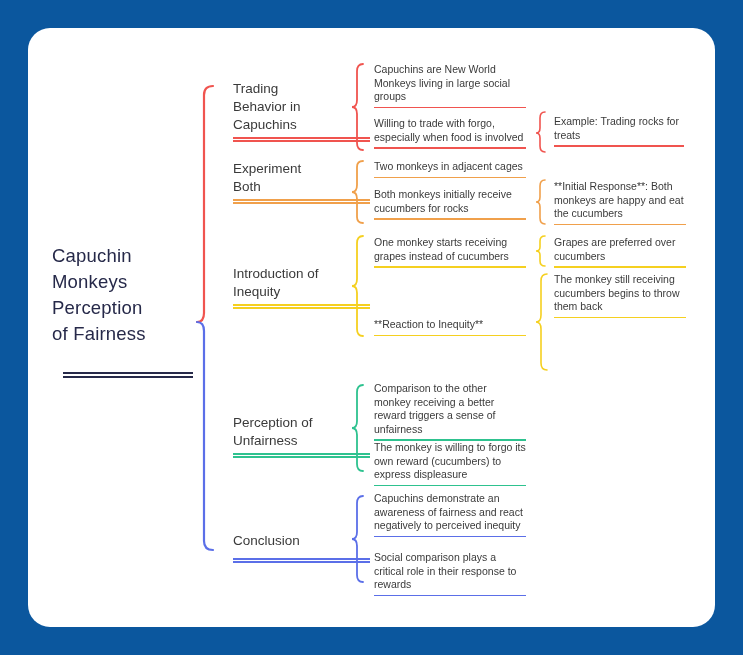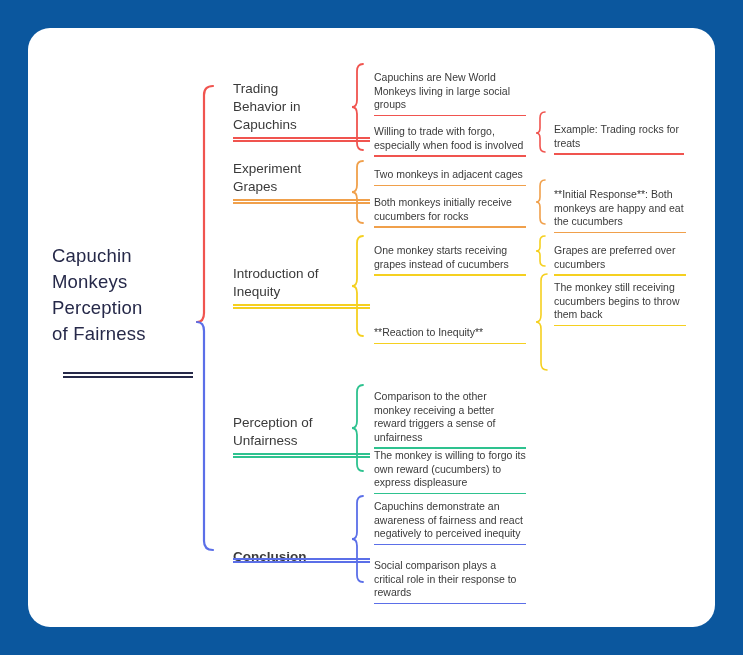"Capuchins are New World Monkeys" .leaf .txt { margin-top: 8px -> none }
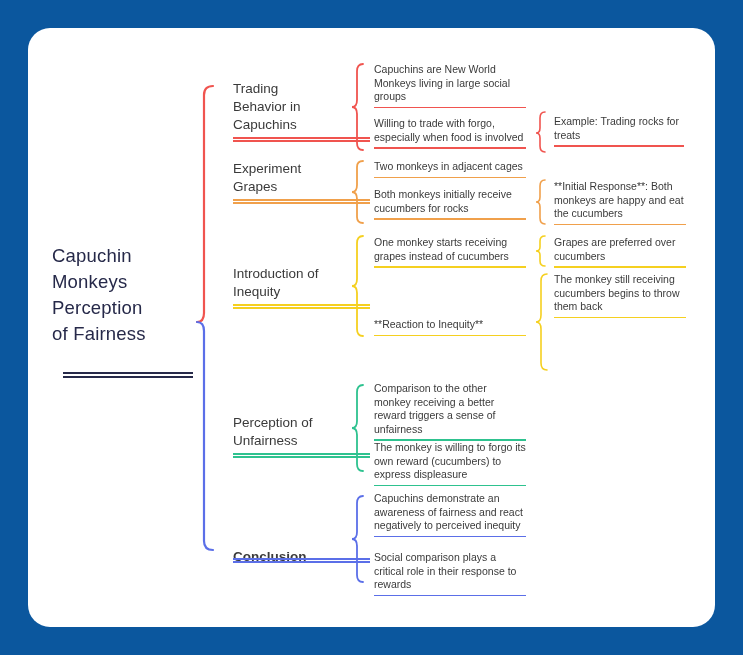"Grapes" span { text: Grapes -> Both }
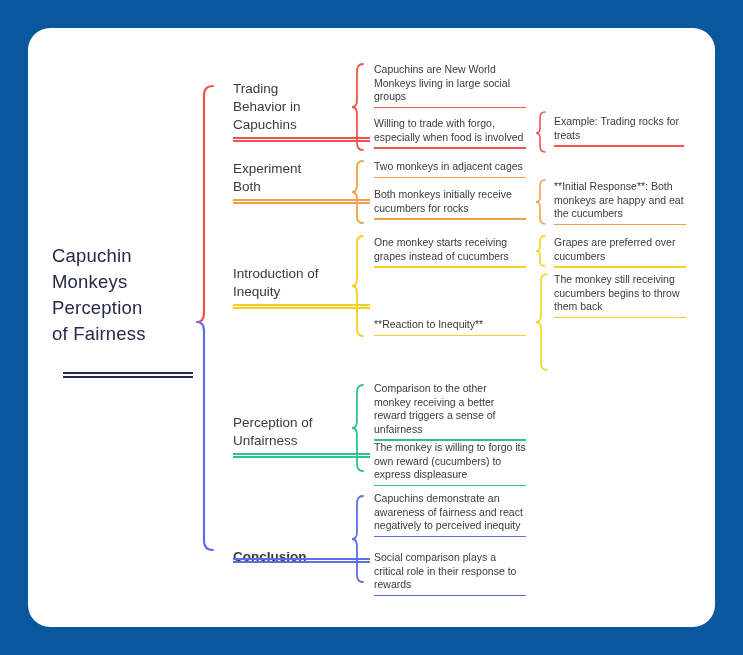"Conclusion" div.l1 { font-weight: bold -> none; top: 548px -> 532px }
